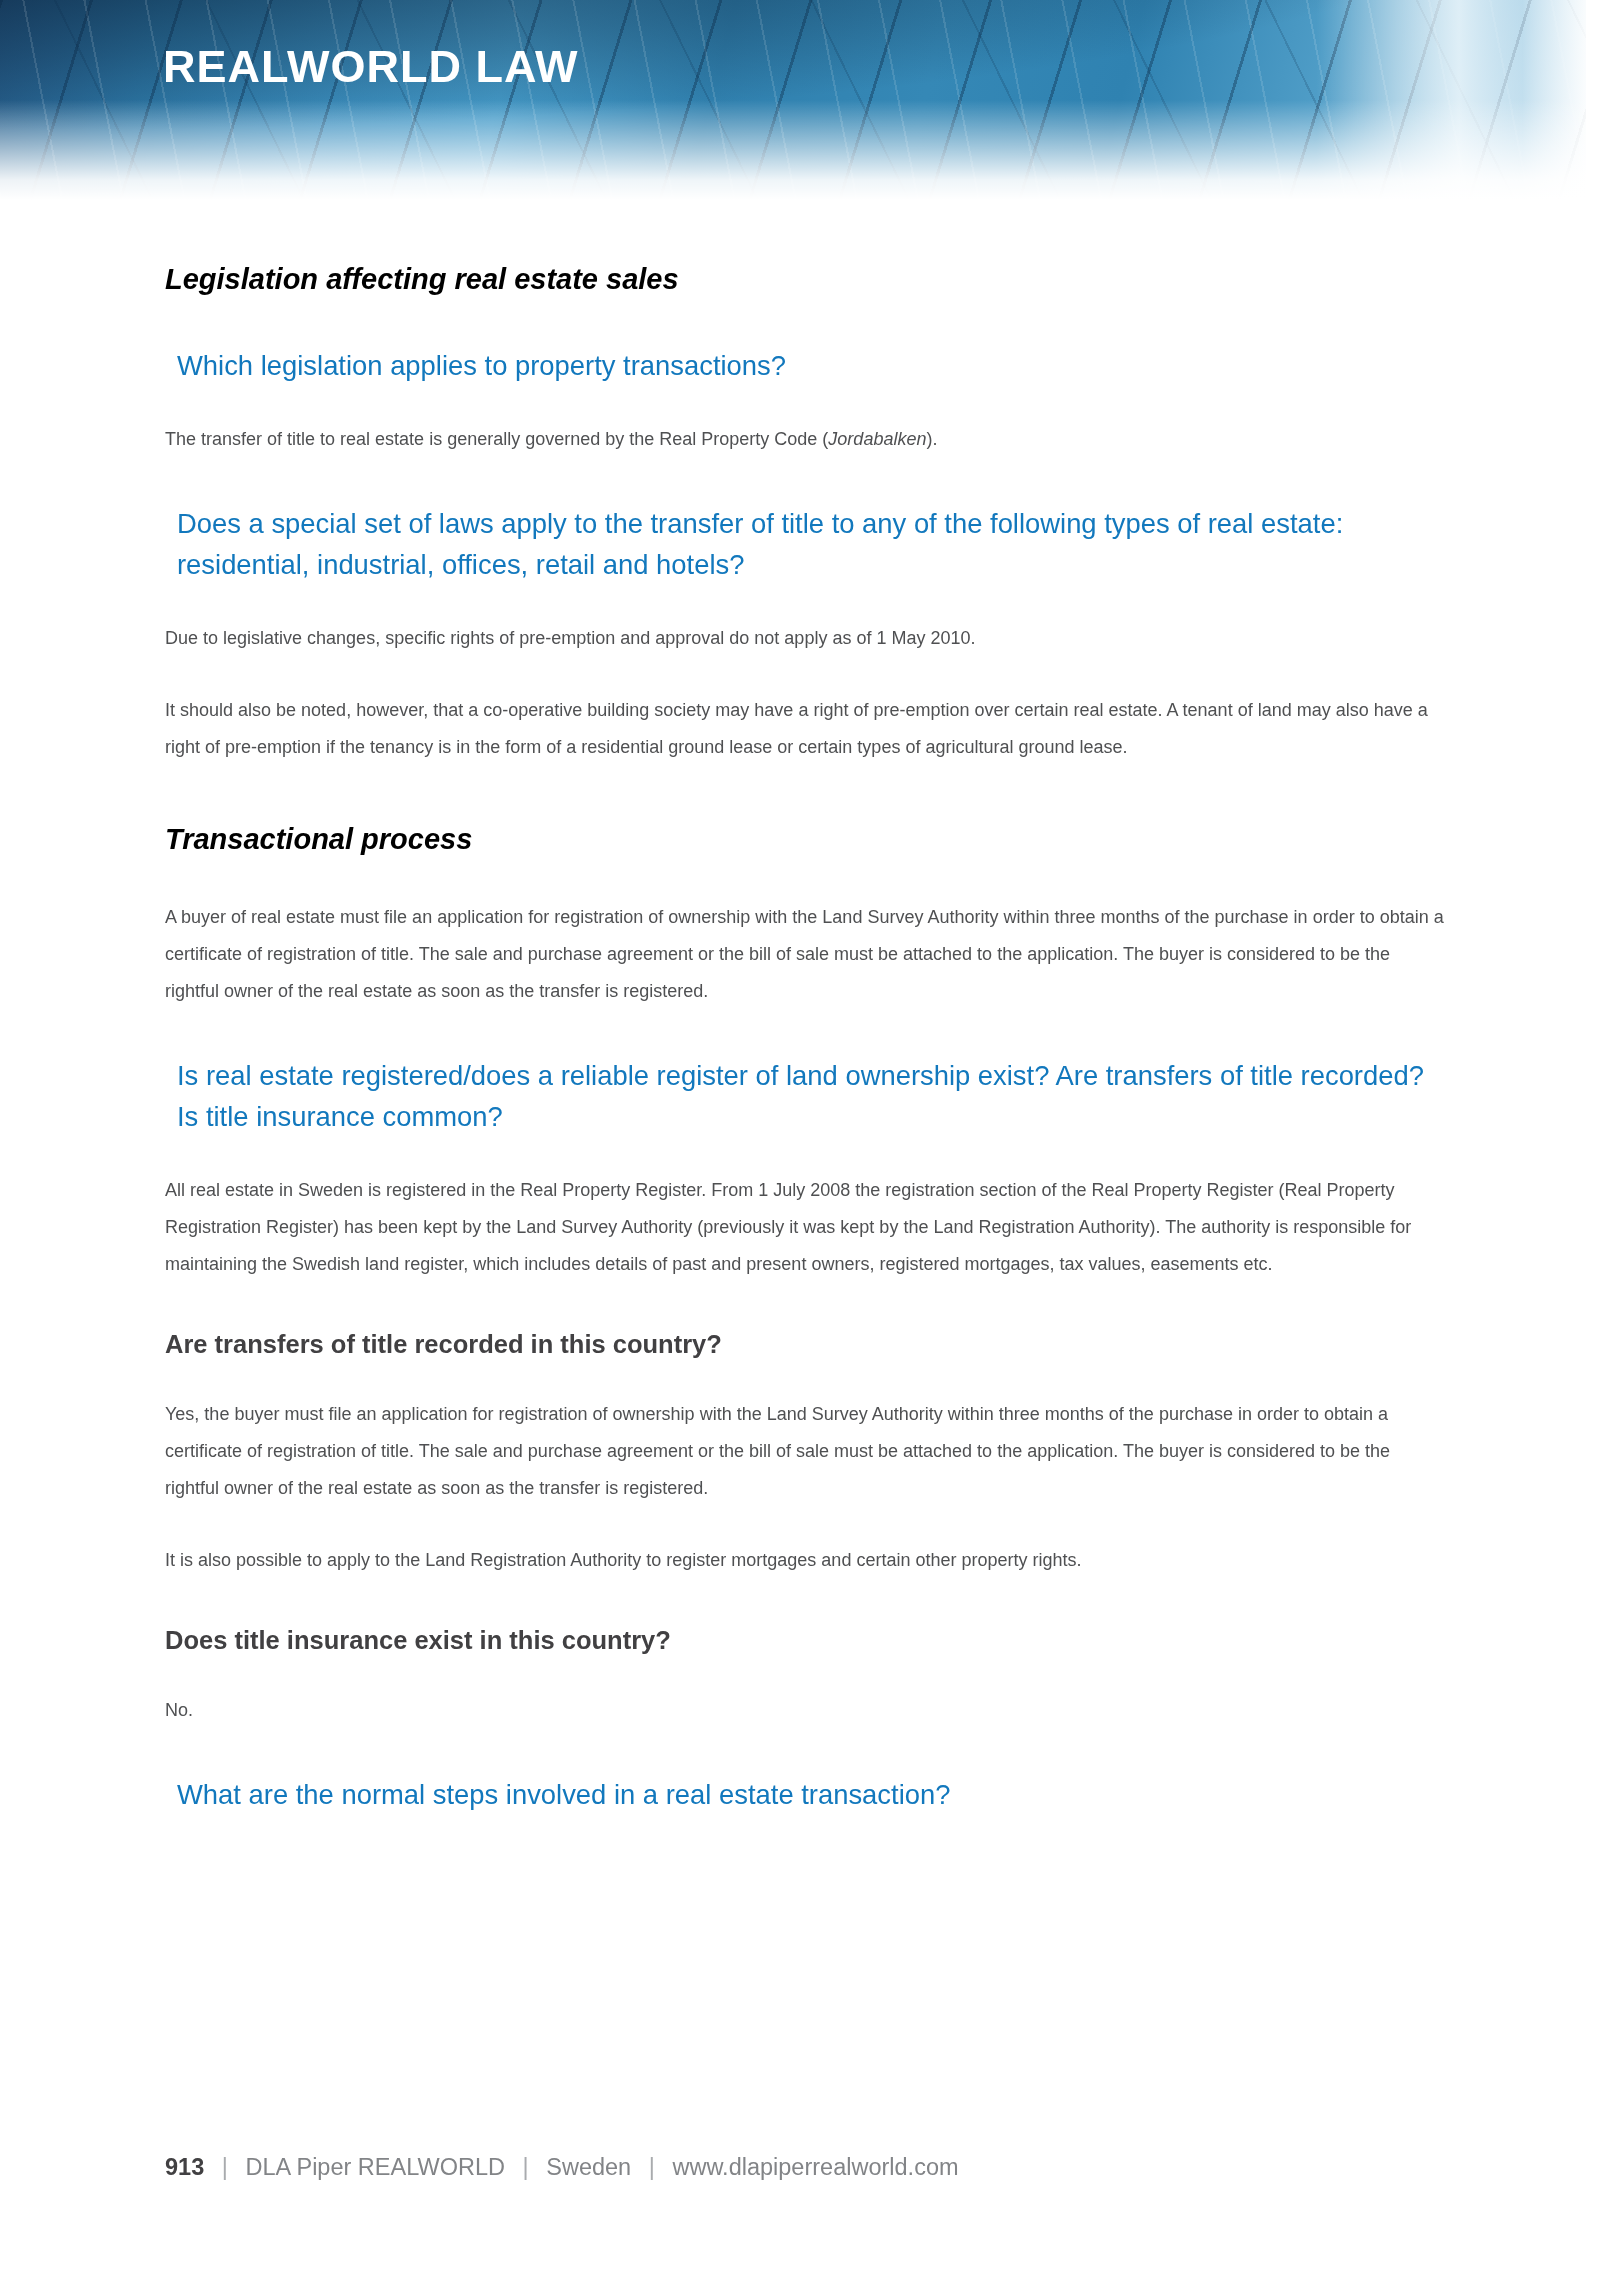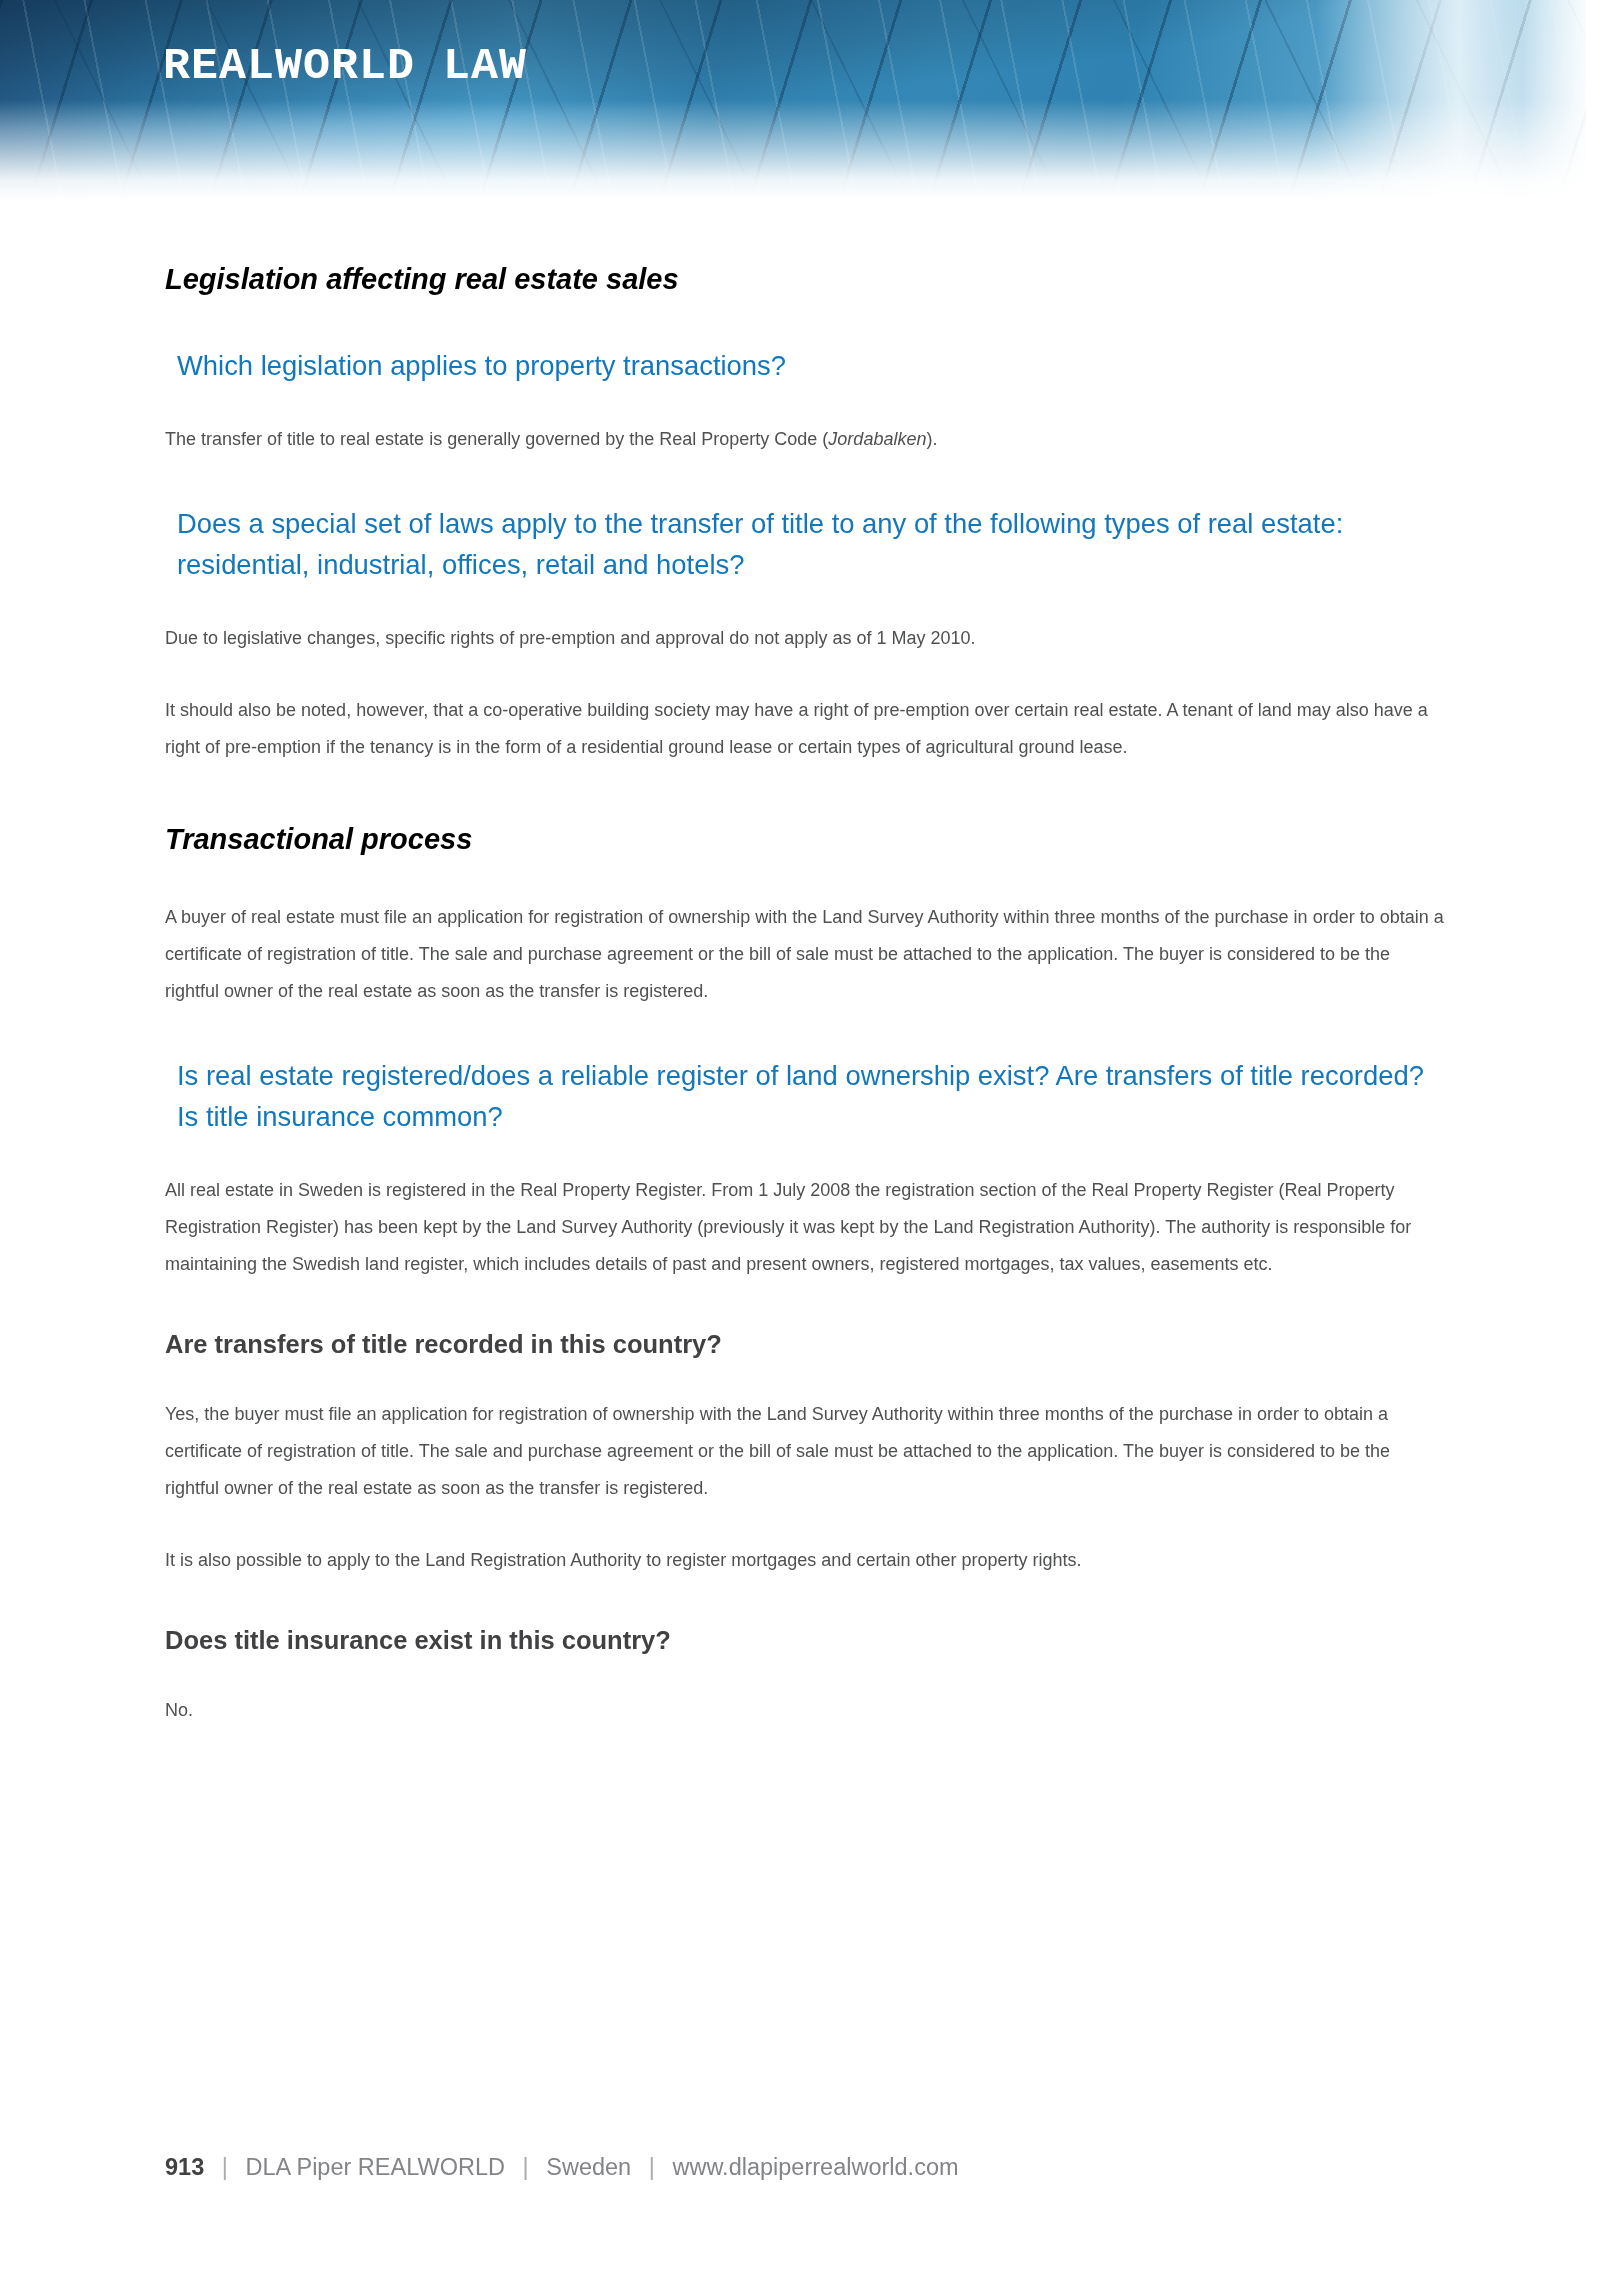"REALWORLD LAW" .masthead { font-family: Liberation Mono, monospace -> none }
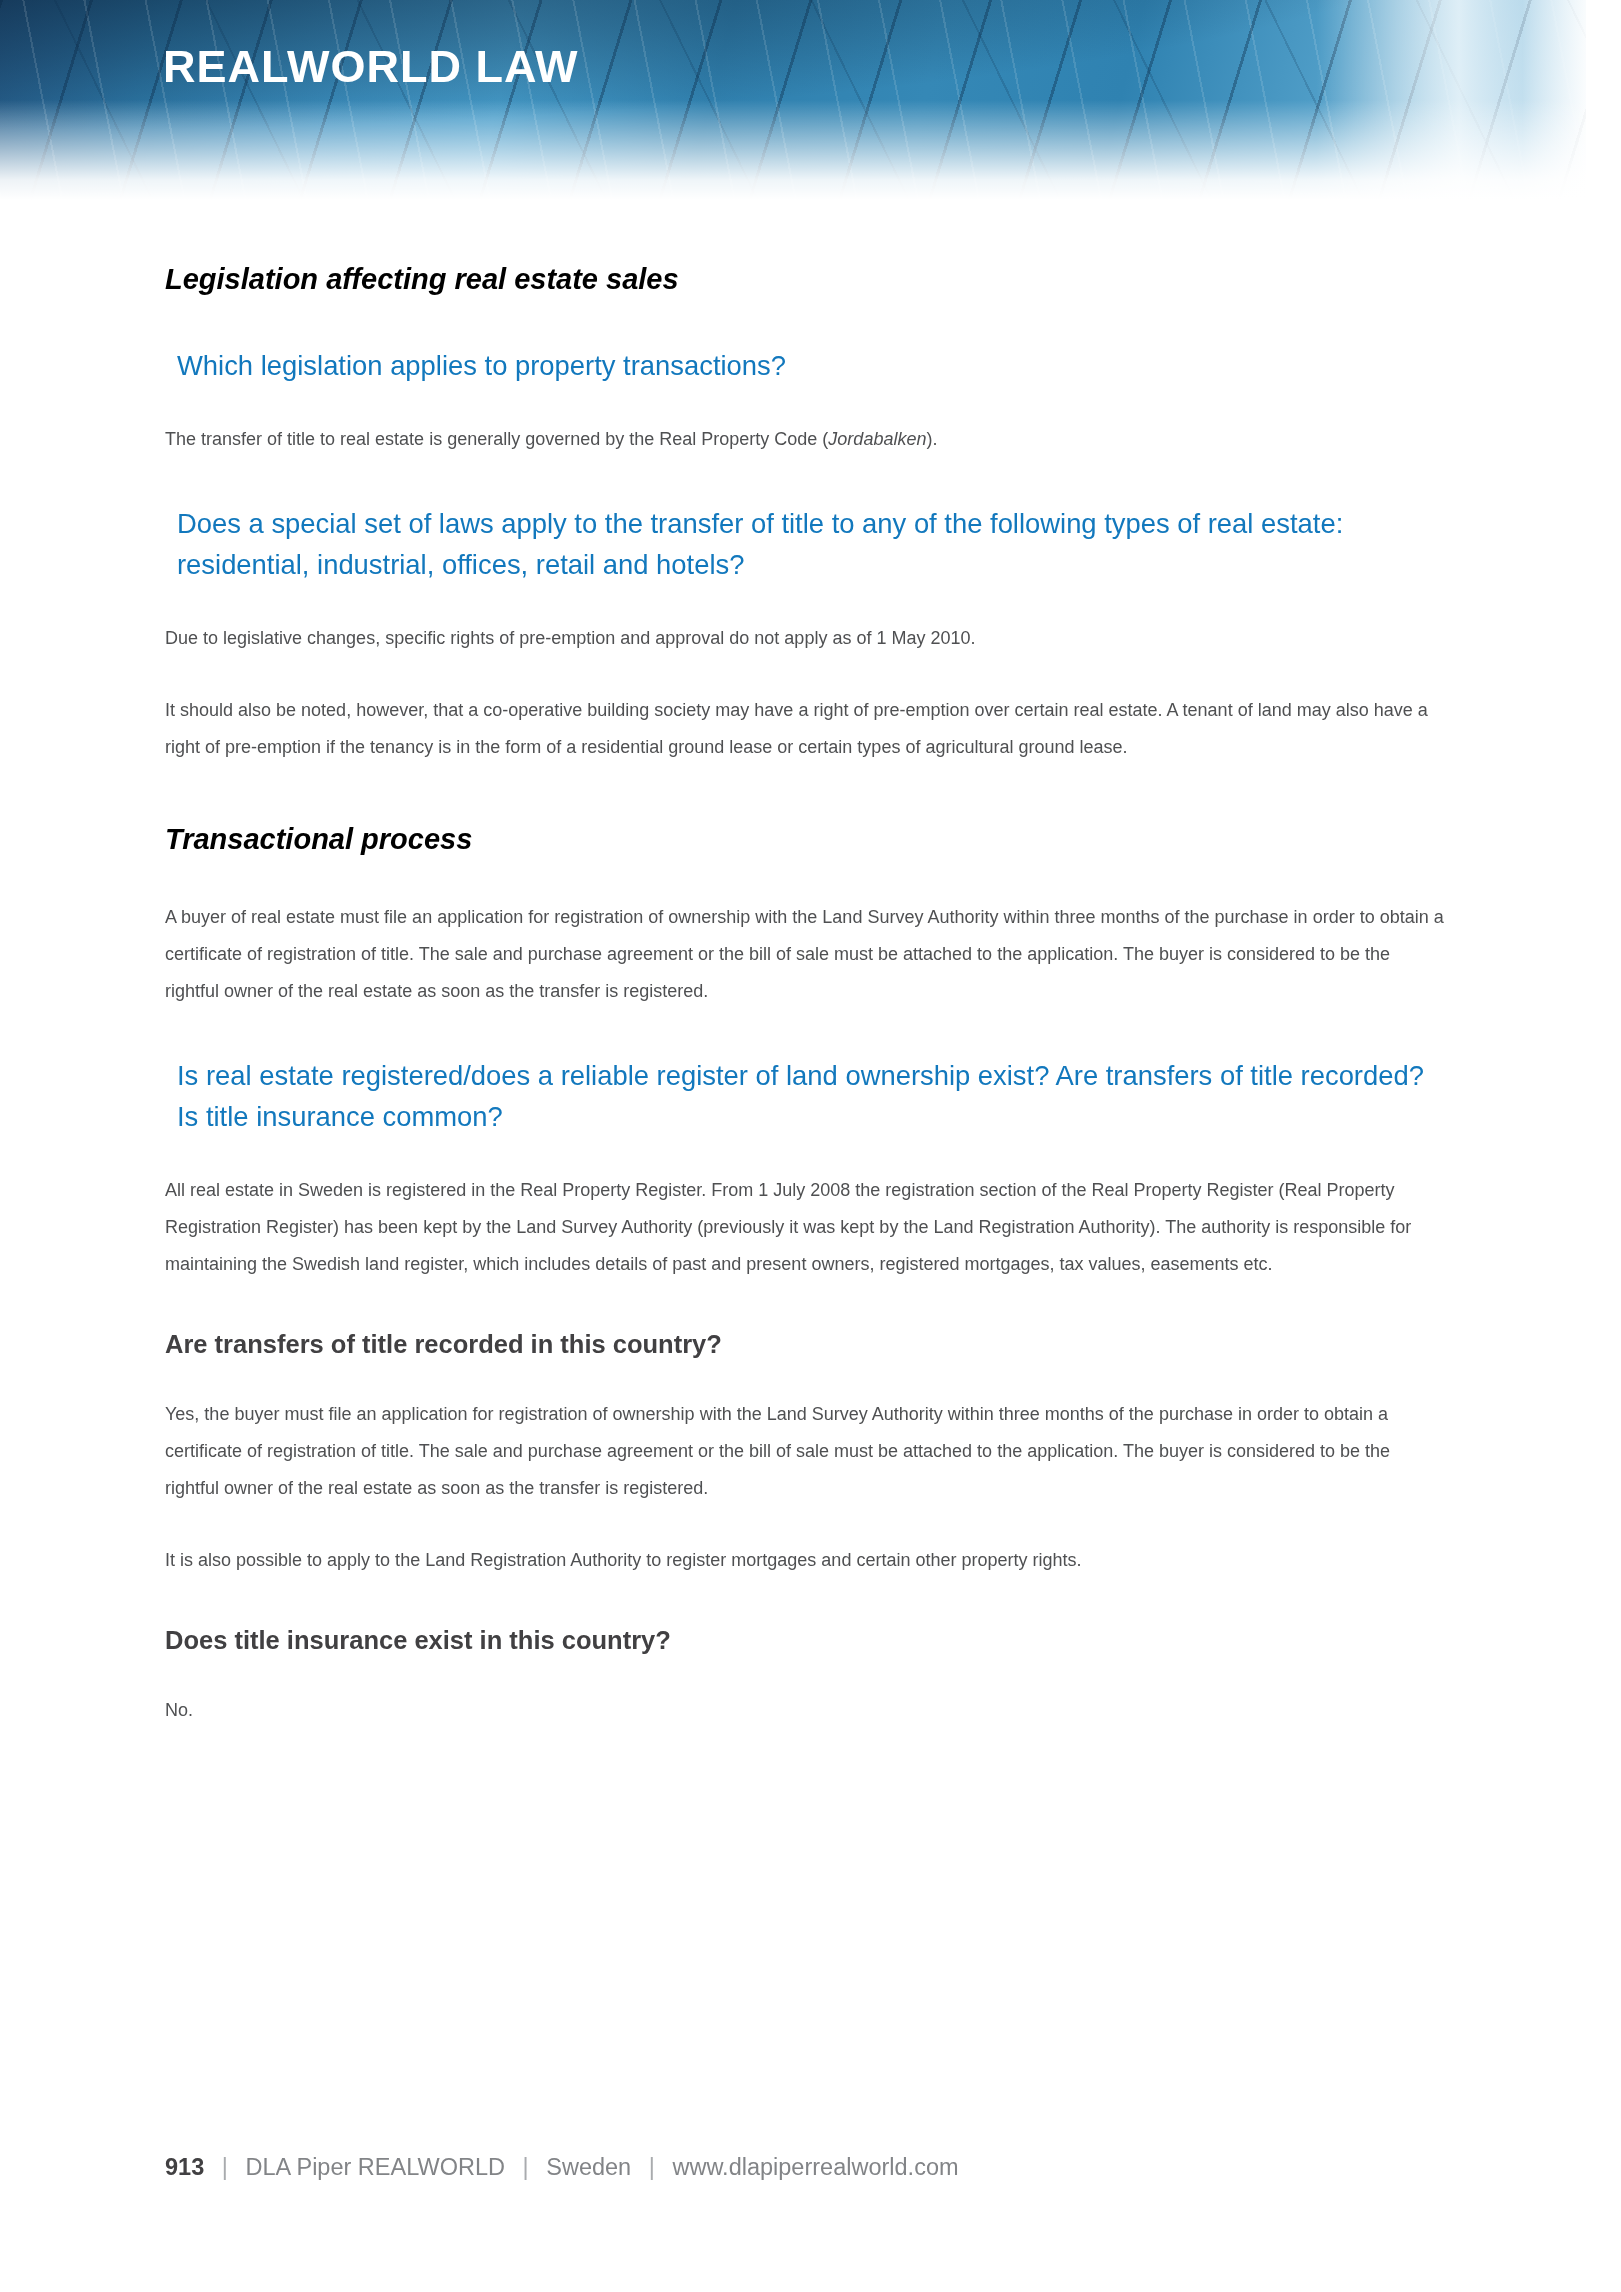"What are the normal steps" h3.question-heading { html: none -> <h3>What are the normal steps involved in a real estate transaction?</h3> }
